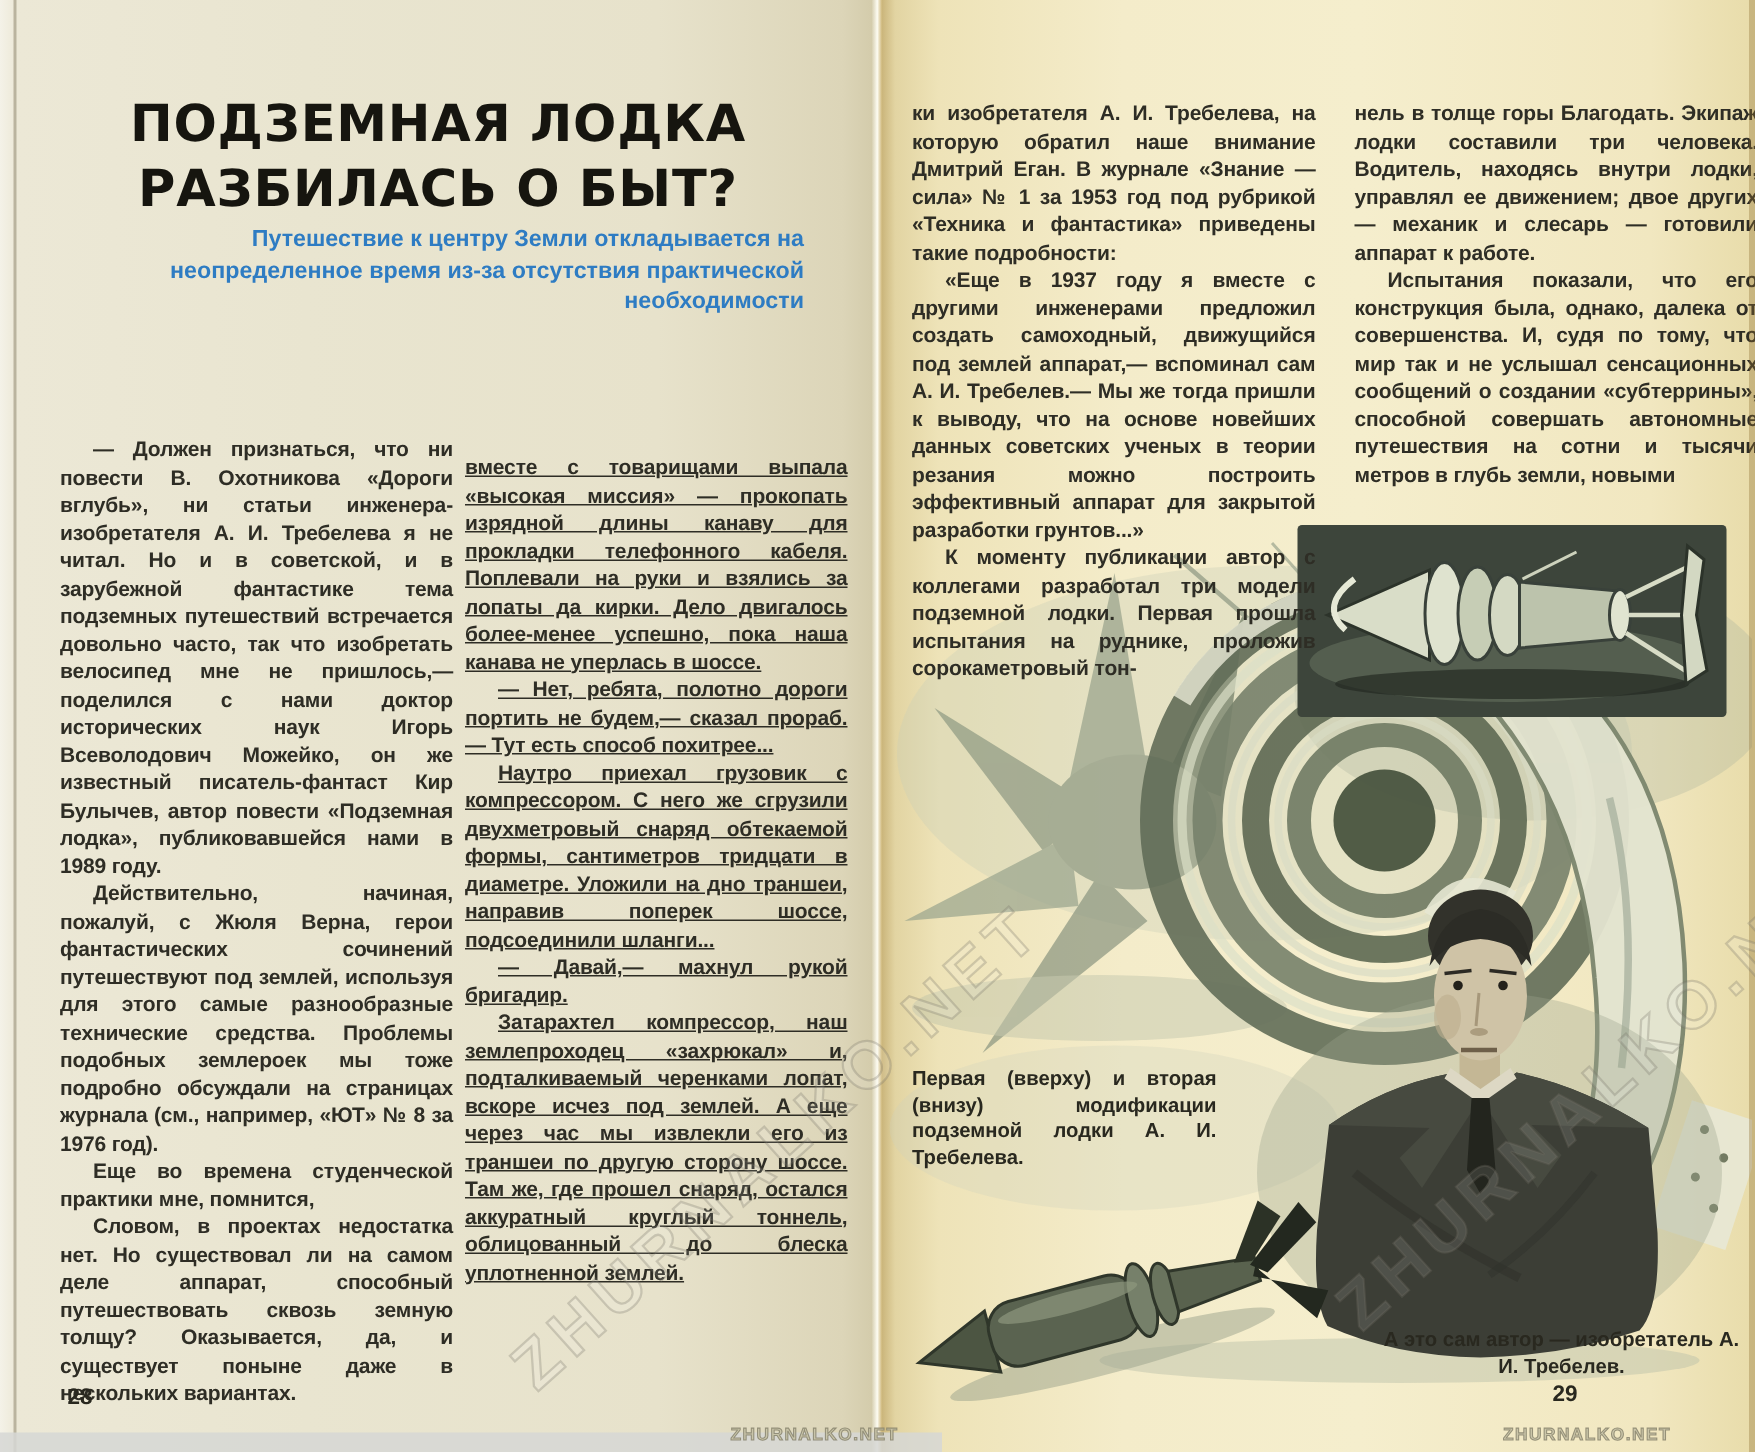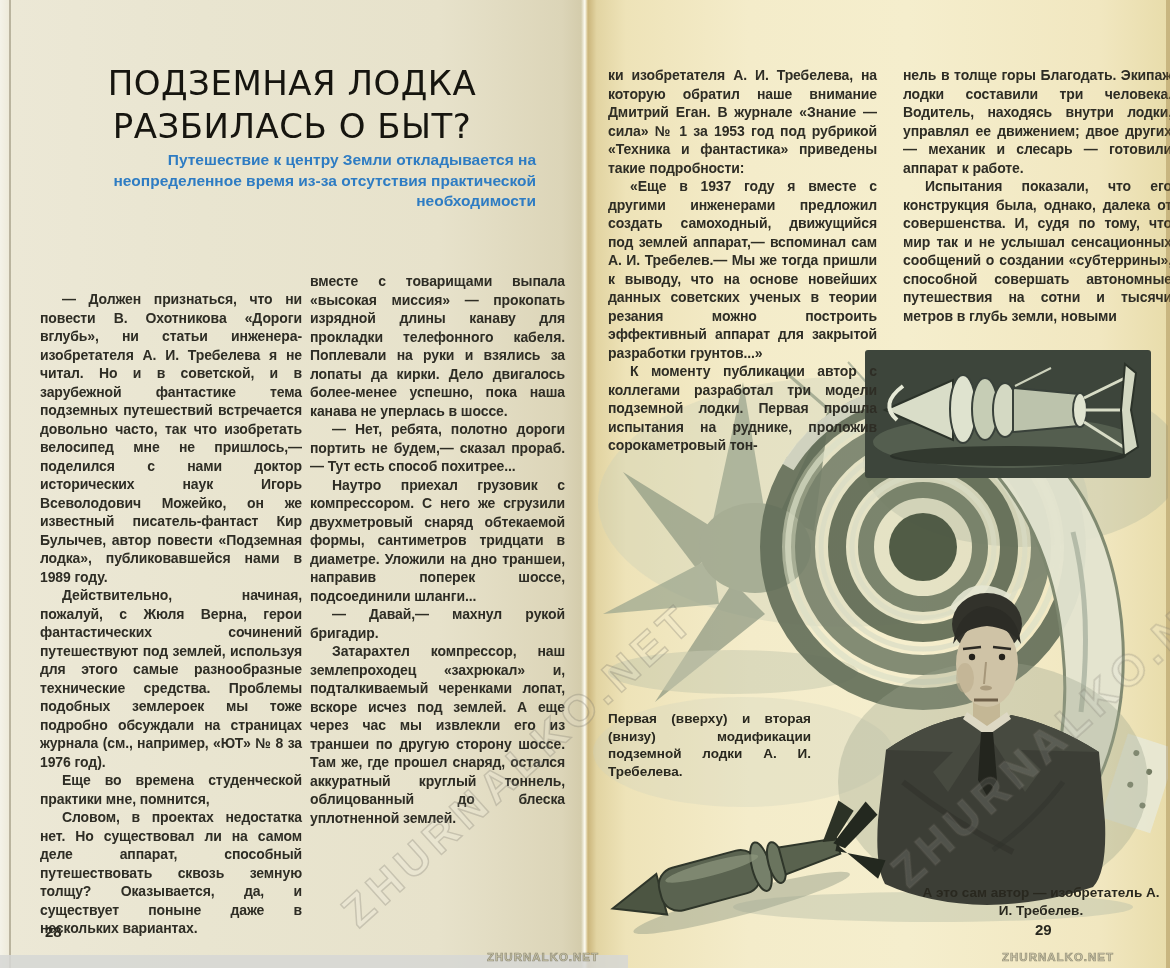"ПОДЗЕМНАЯ ЛОДКА" .headline { font-weight: 400 -> 700 }
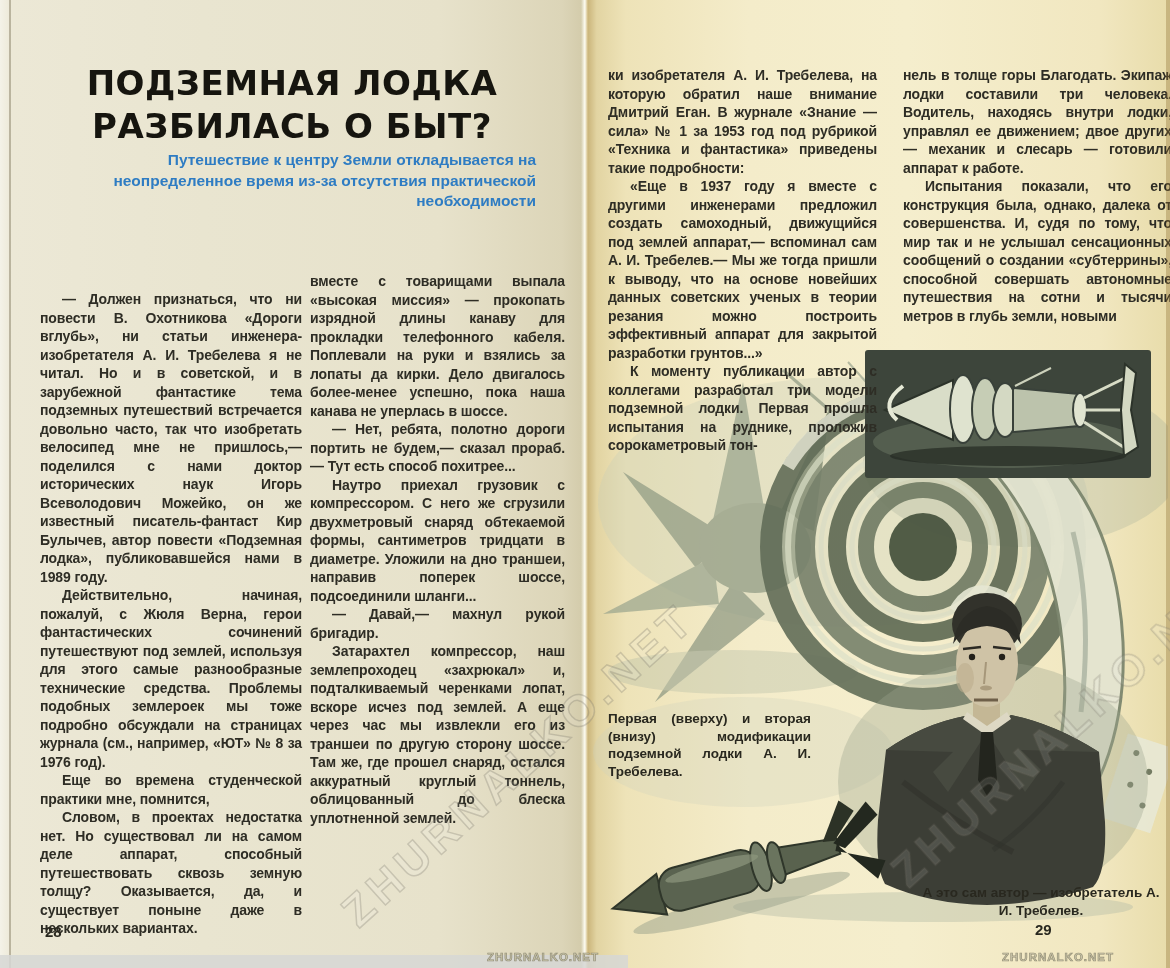"вместе с товарищами выпала «высокая" .col-l2 { text-decoration: none -> underline; top: 272px -> 302px }
